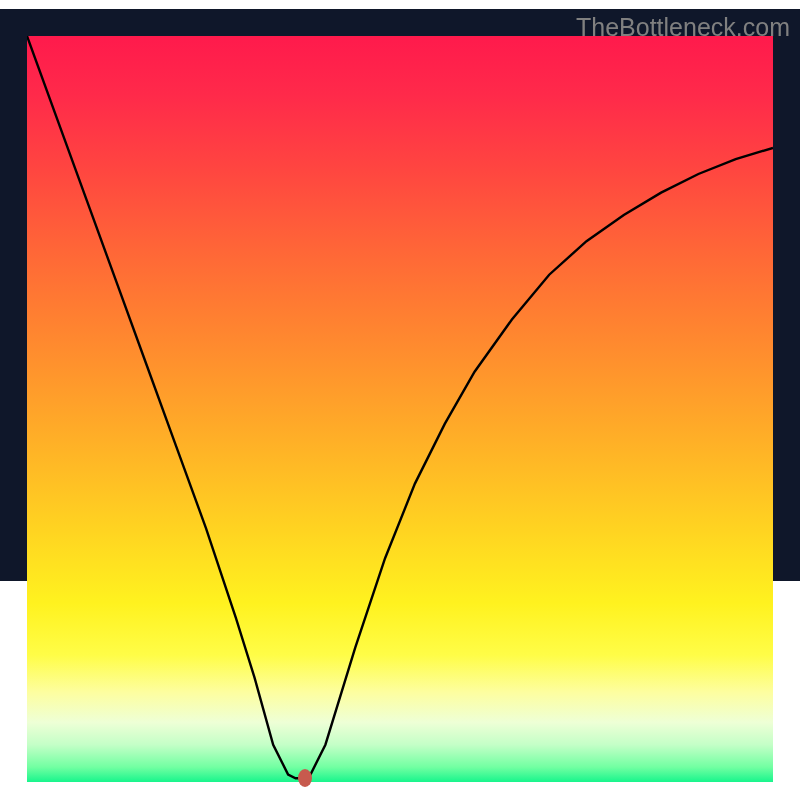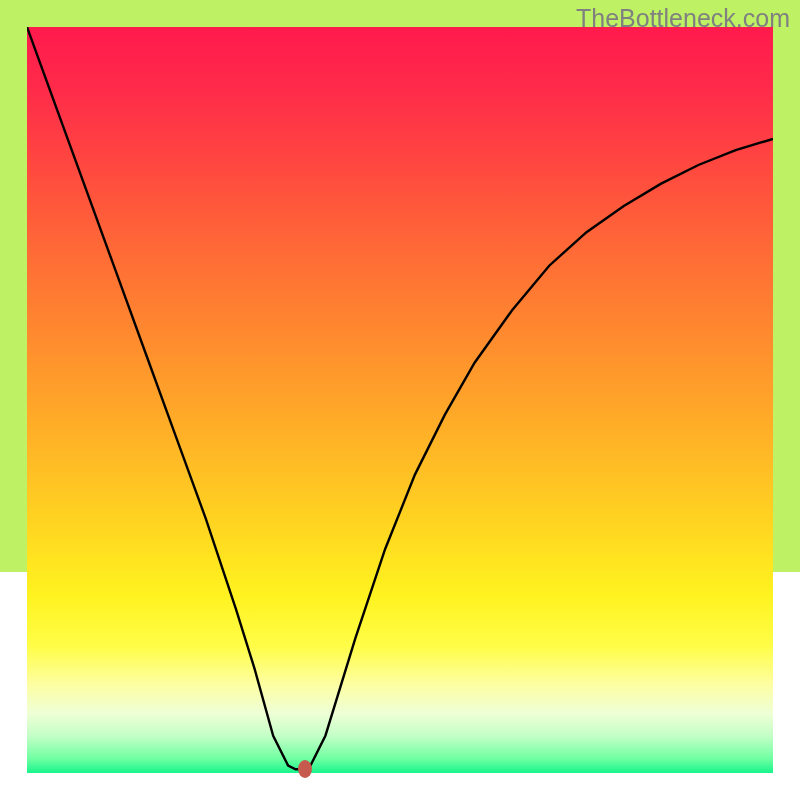"TheBottleneck.com" .frame { background: #bef264 -> #0f172a; top: 0 -> 9px }
